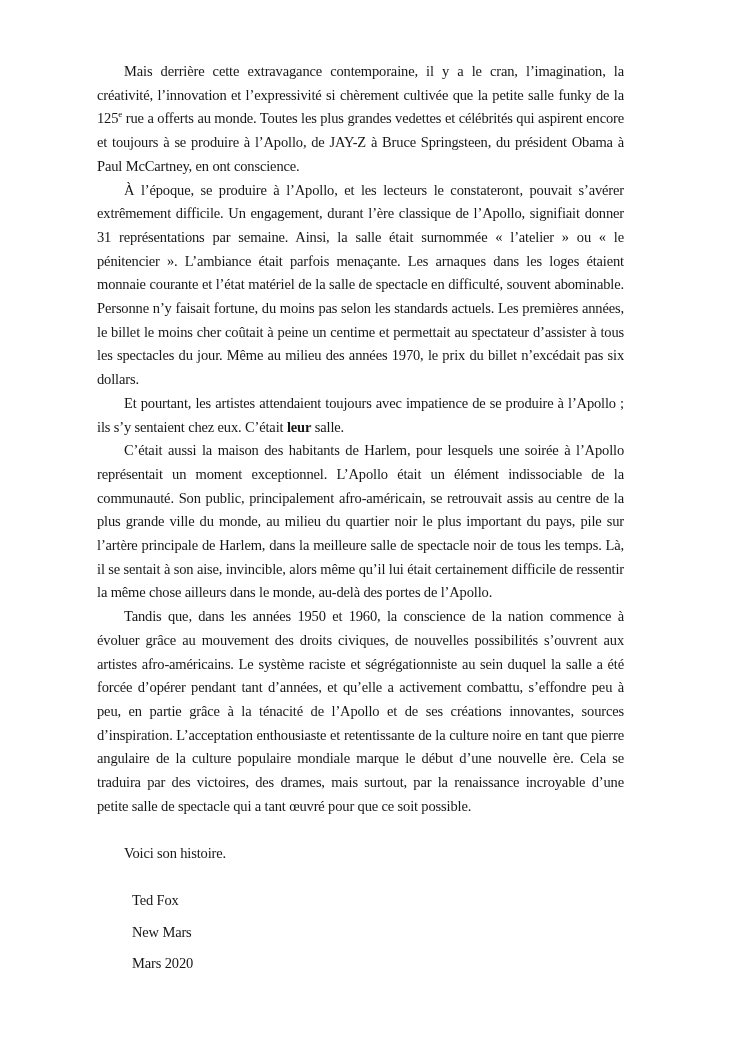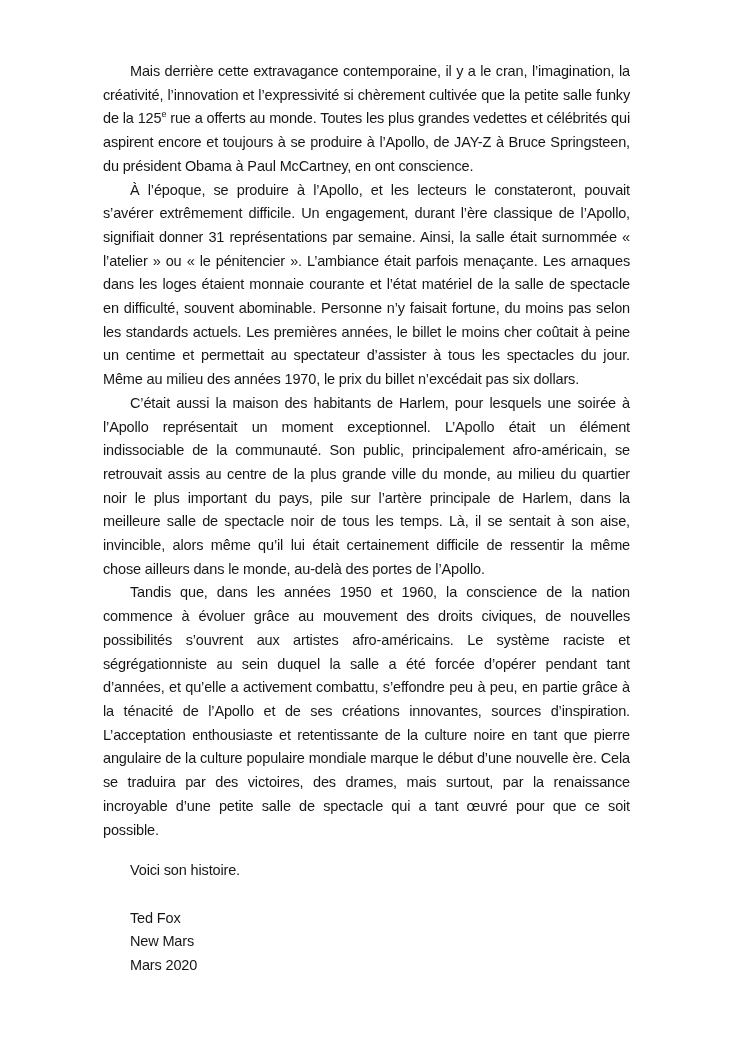"Mais derrière cette extravagance" .text-block { font-family: none -> Liberation Serif, serif; left: 103px -> 97px }
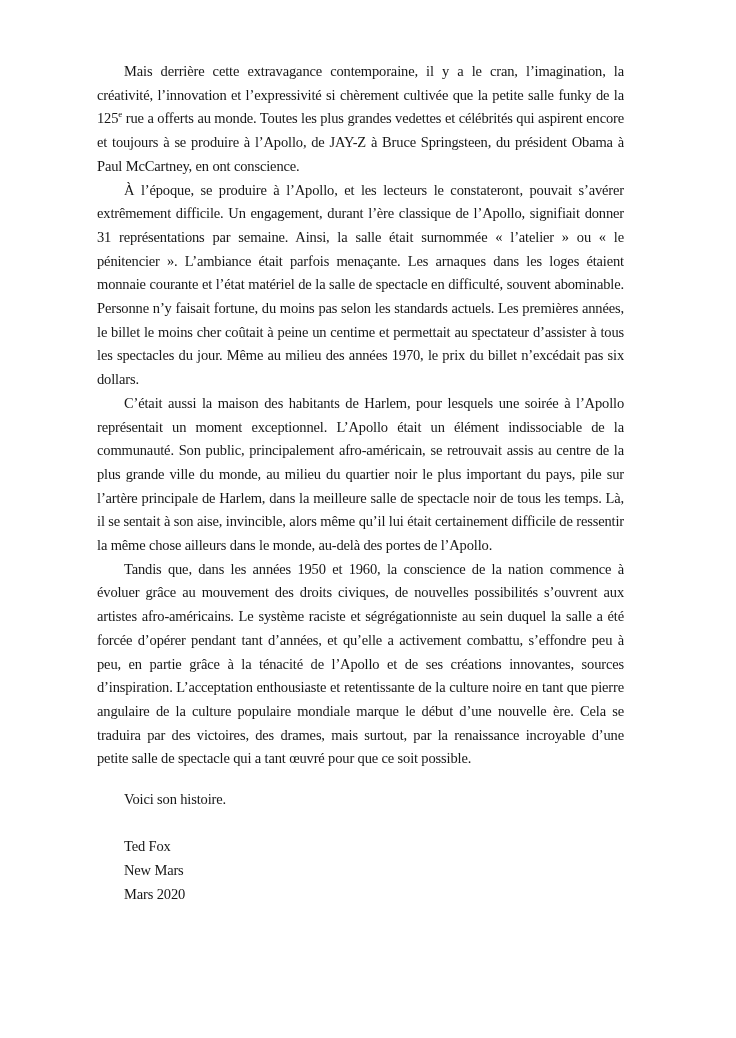"Et pourtant, les artistes attendaient" p.para { html: none -> <p><span>Et pourtant, les artistes attendaient toujours avec impatience de se produire à l’Apollo ; ils s’y sentaient chez eux. C’était </span><strong>leur</strong><span> salle.</span></p> }
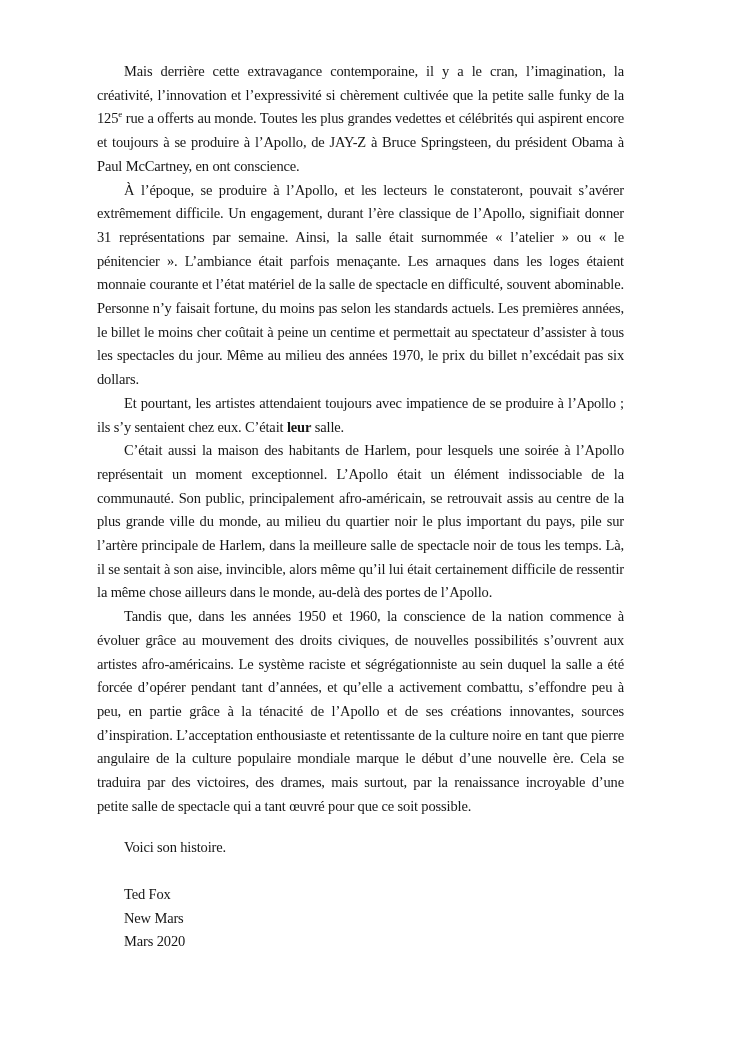"Voici son histoire." .closing { margin: 17px 0 0 0 -> 23px 0 0 0 }
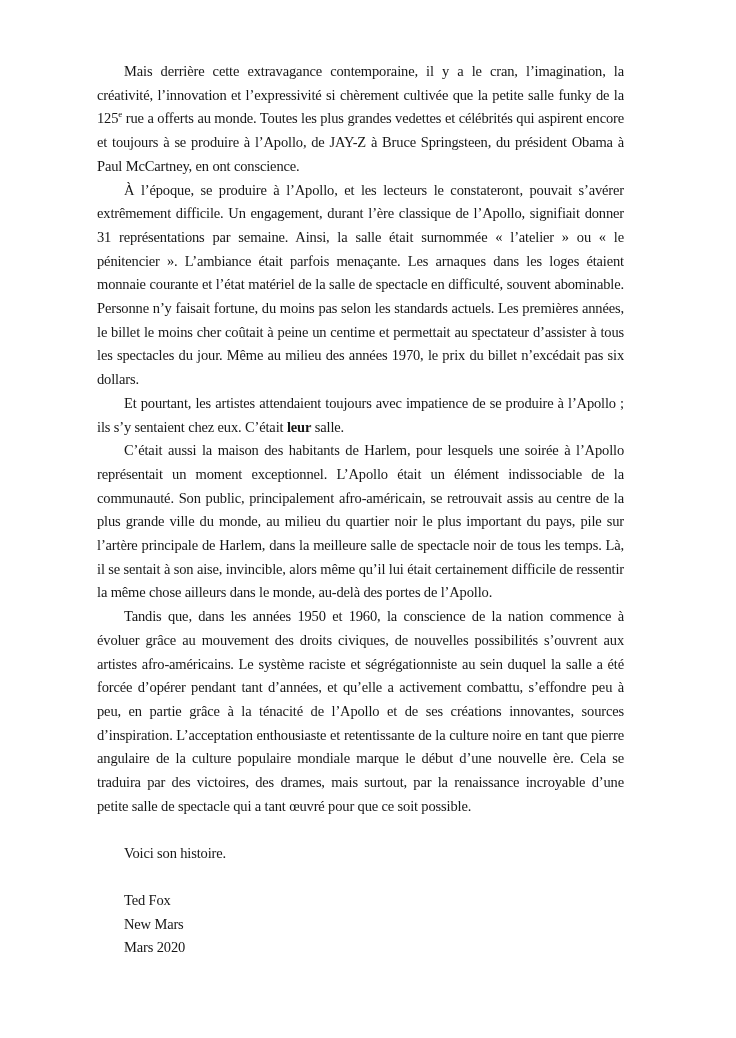"Ted Fox" .sig-line { margin: 0 -> 8px }
